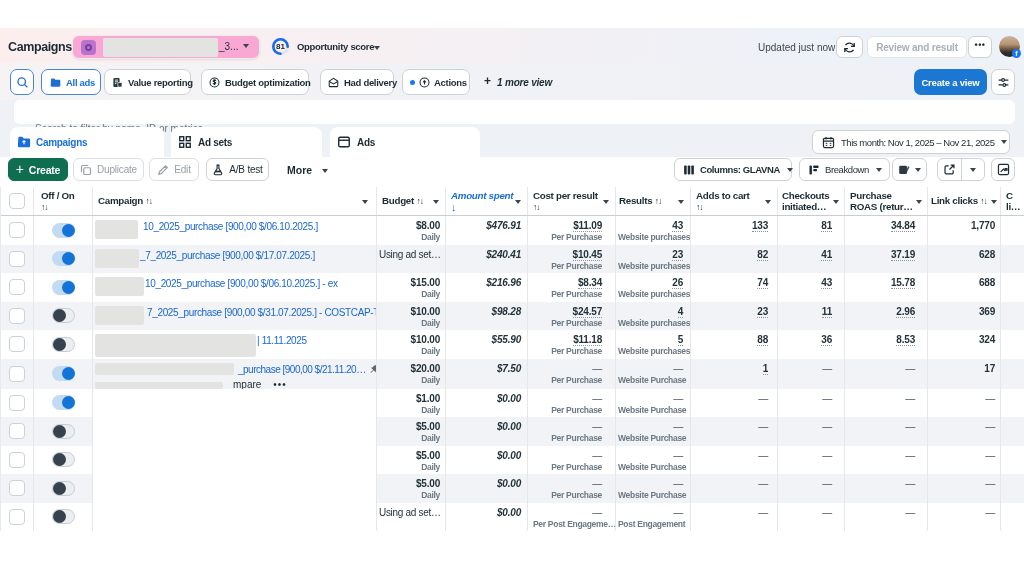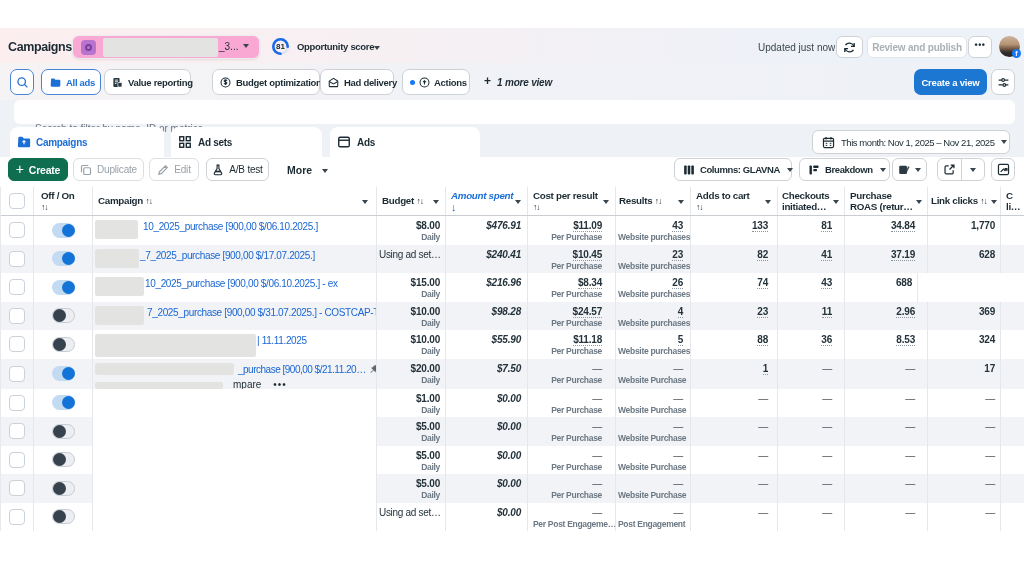"Review and publish" div.btn { text: publish -> result }
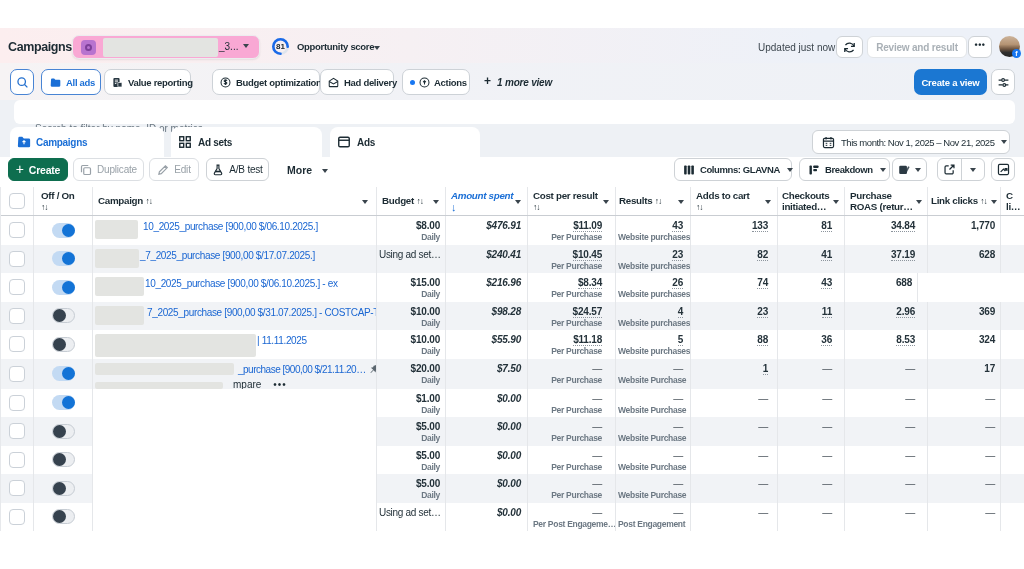"Budget optimization" div.chip { left: 212px -> 201px }
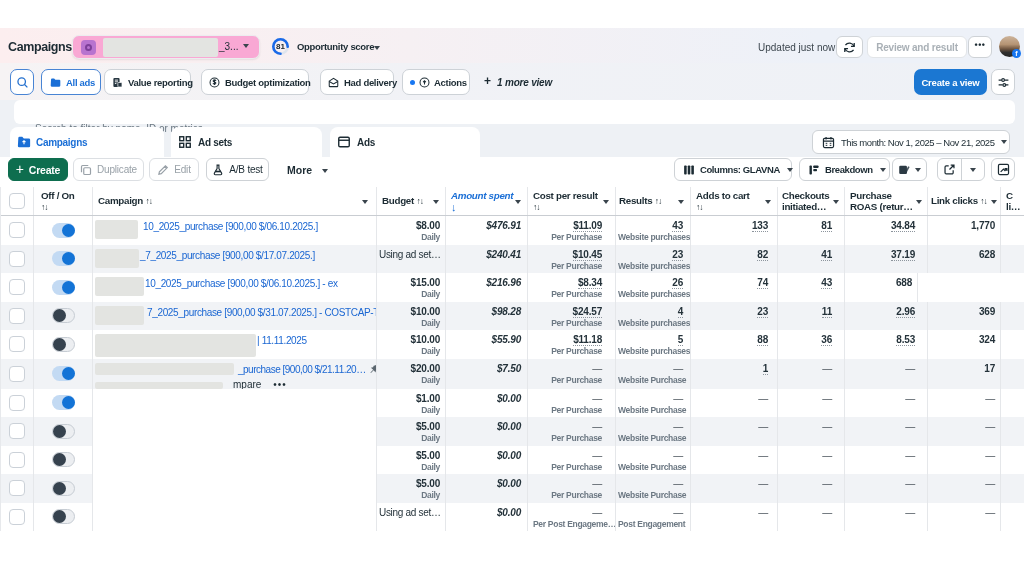"Breakdown" div.btn { font-weight: bold -> normal }
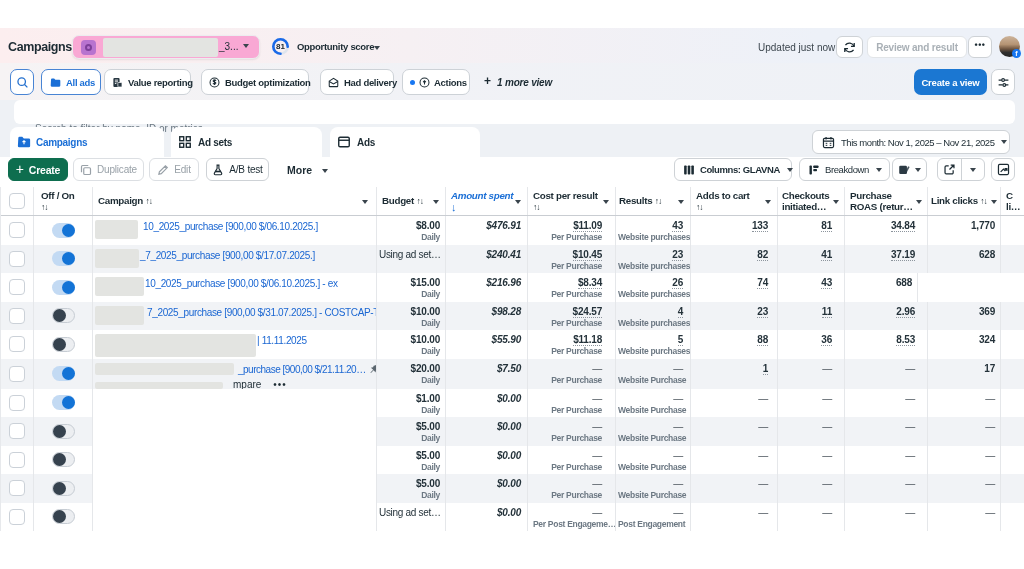"15.78" div.cell { html: none -> <div><span>15.78</span></div> }
